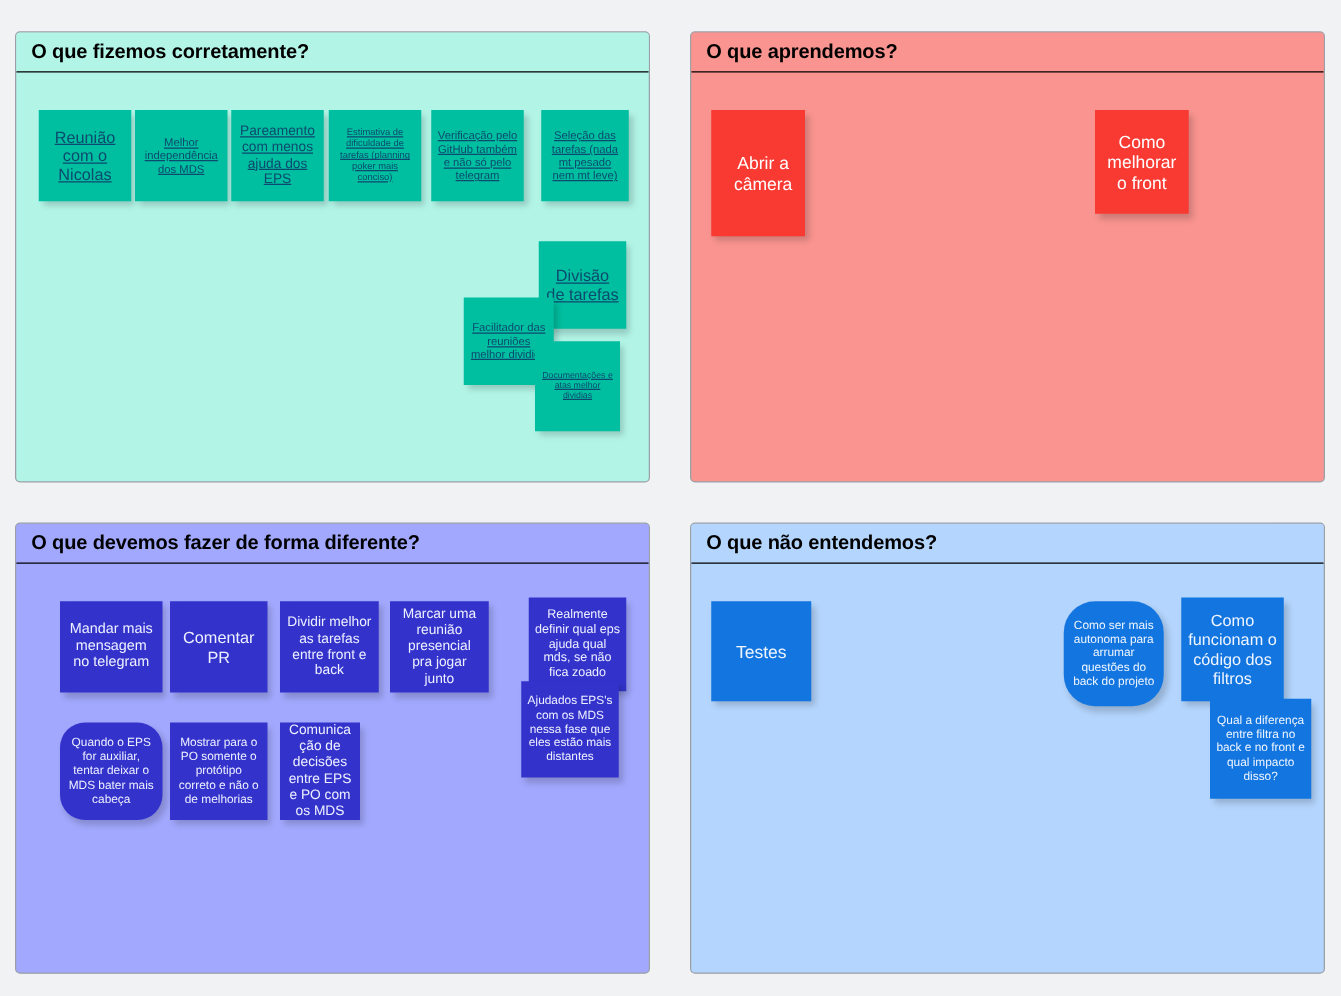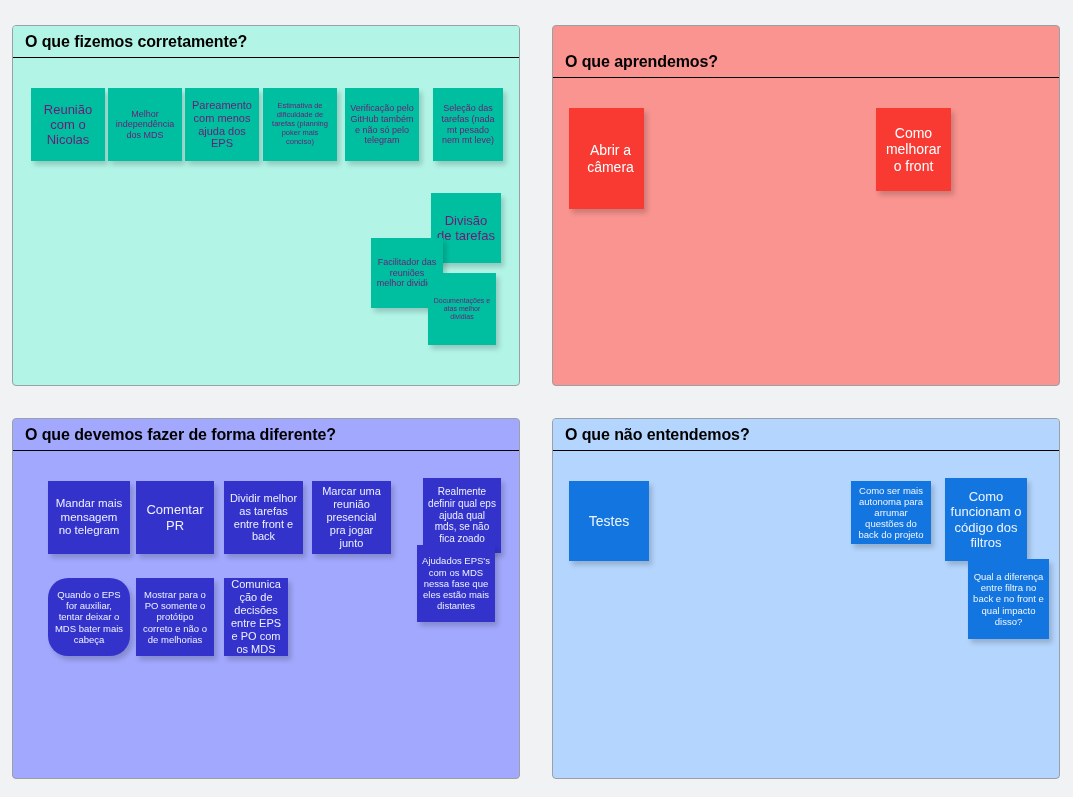"O que aprendemos?" #col-learned .col-header { margin-top: 20px -> none }
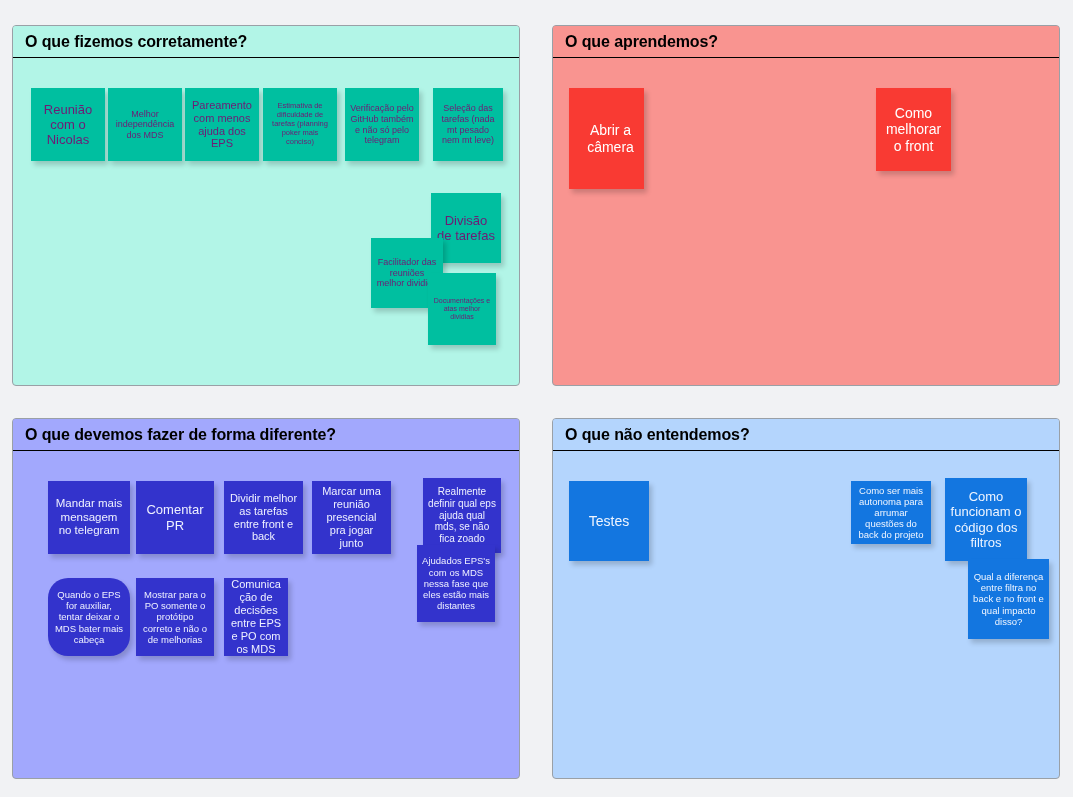"Reunião com o Nicolas" .note-green { color: #701a75 -> #0c4a6e; text-decoration: none -> underline }
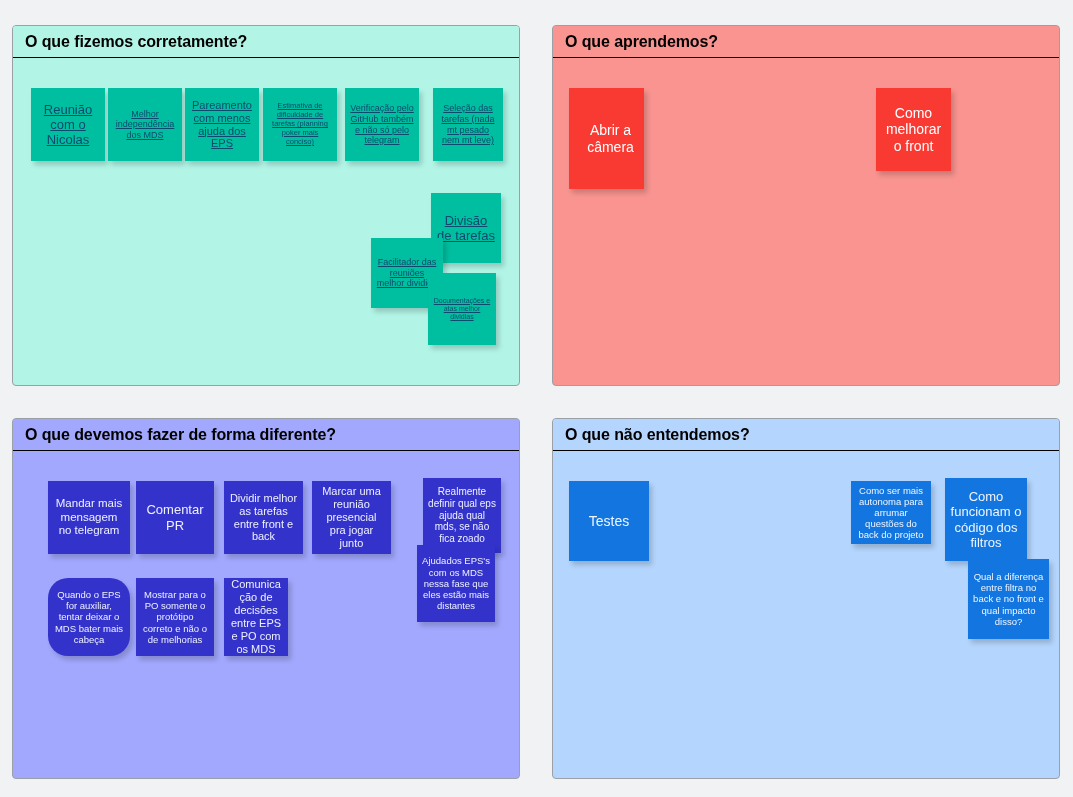"Como ser mais autonoma para" div.note { border-radius: none -> 25px; height: 63px -> 84px }
